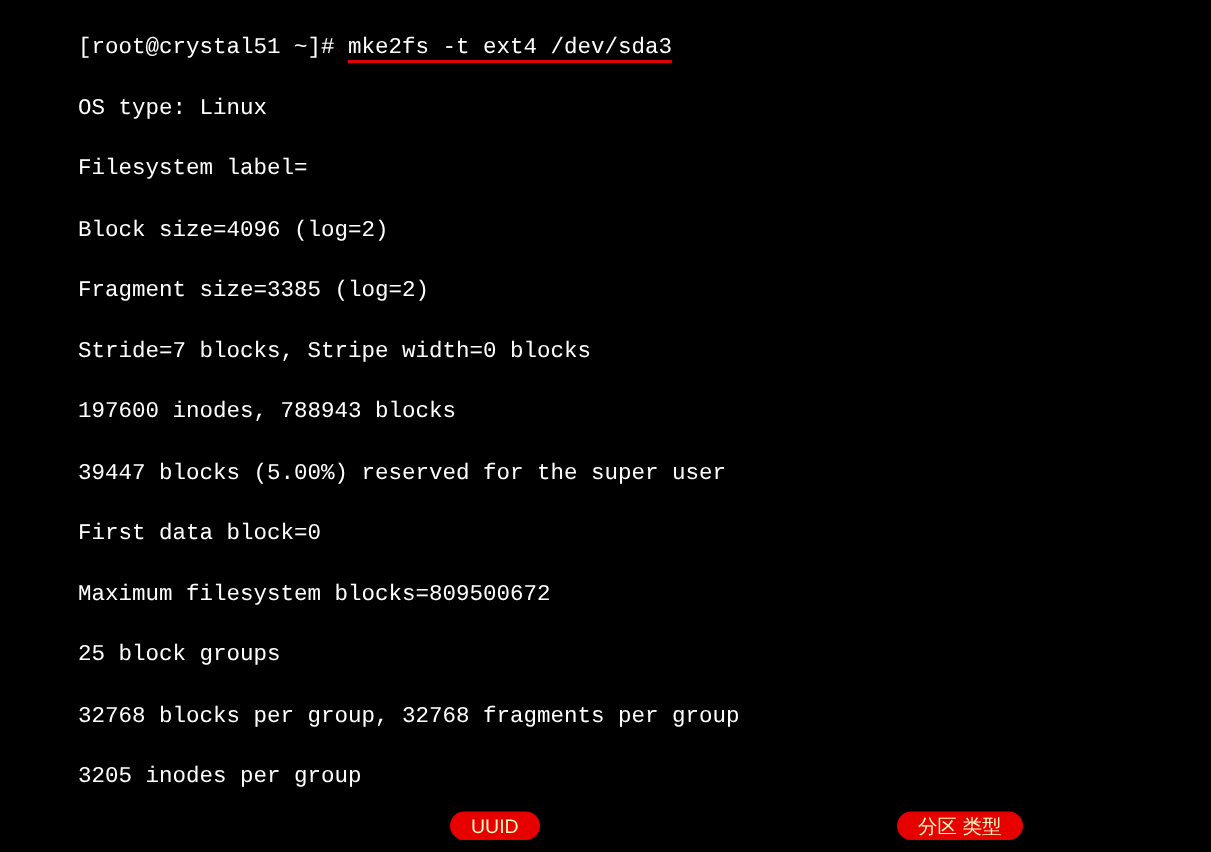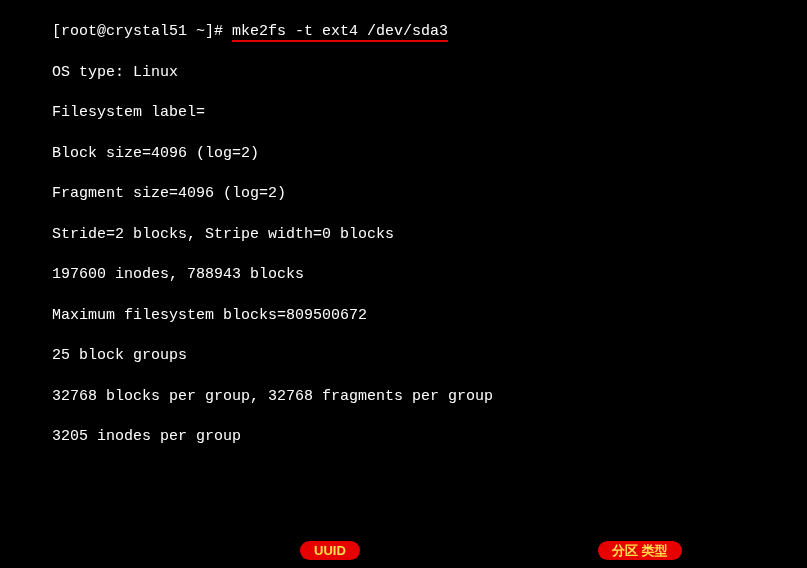"Fragment size=4096 (log=2)" span.line { text: 4096 -> 3385 }
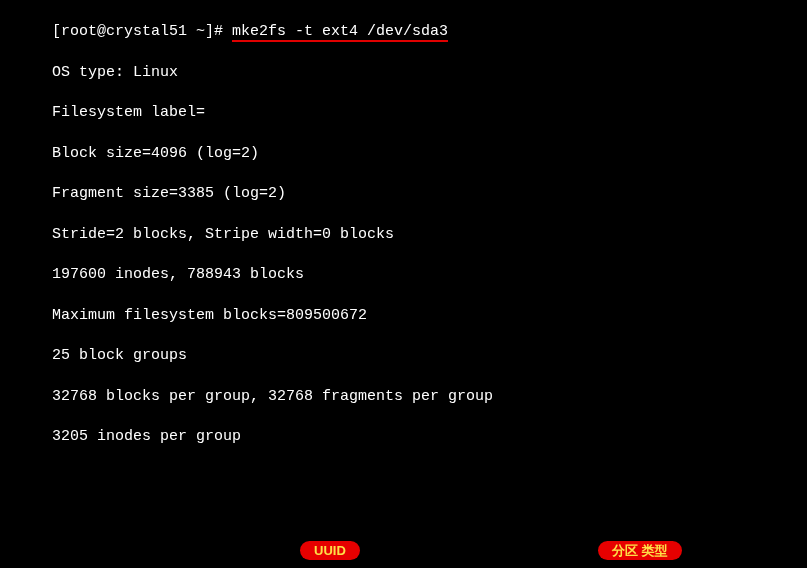"Stride=2 blocks, Stripe width=0 blocks" span.line { text: 2 -> 7 }
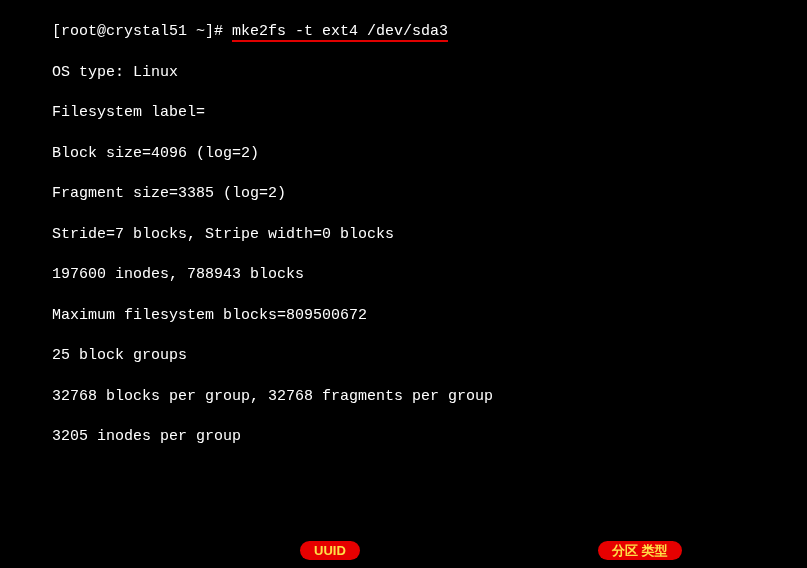"39447 blocks (5.00%) reserved for" span.line { html: none -> <span>39447 blocks (5.00%) reserved for the super user</span> }
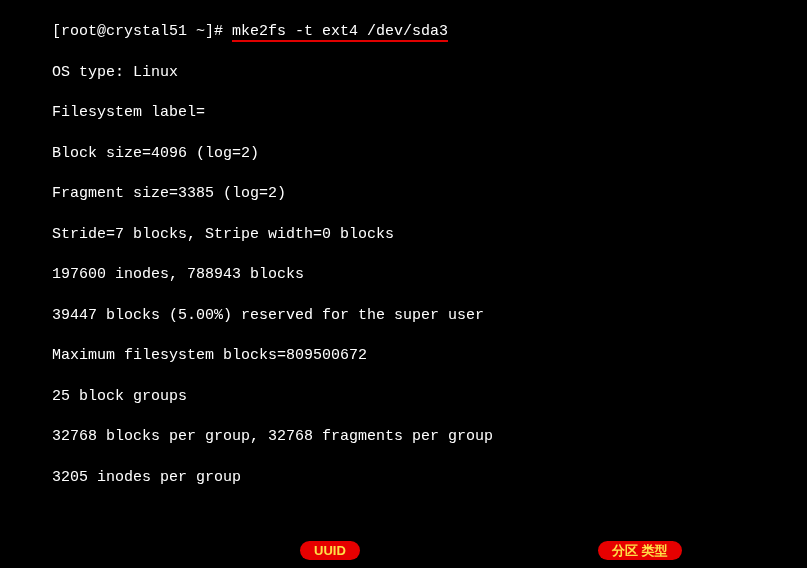"First data block=0" span.line { html: none -> <span>First data block=0</span> }
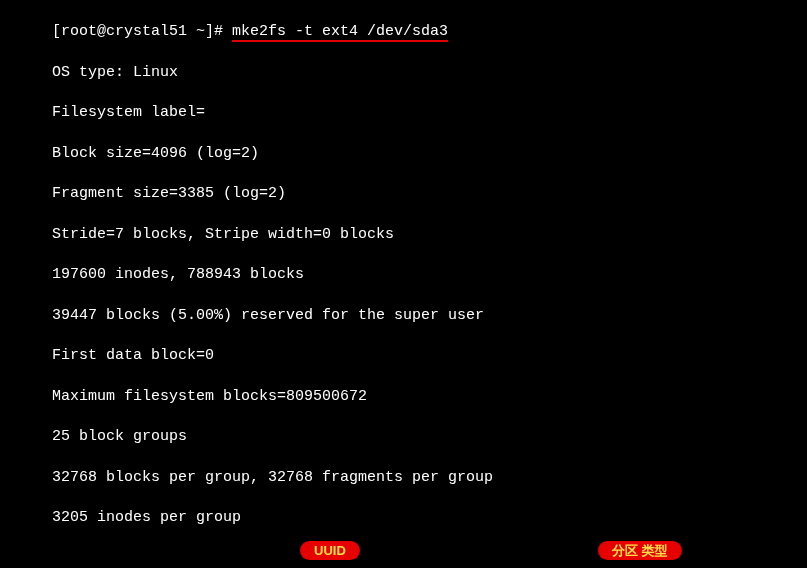"UUID" .badge { color: #fde047 -> #fef9c3; font-weight: bold -> normal }
